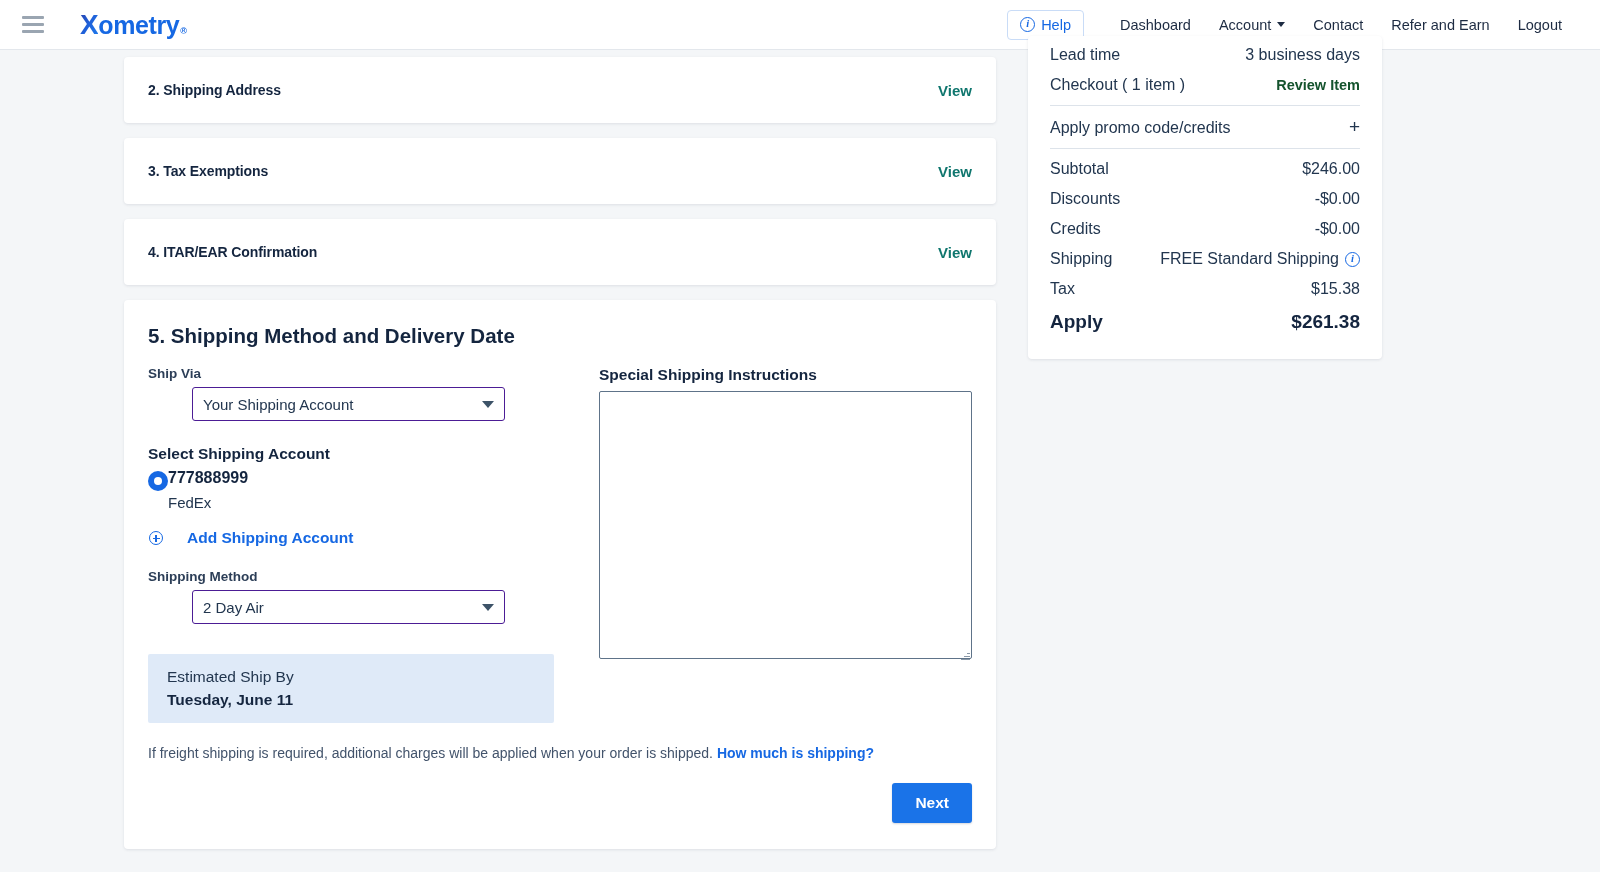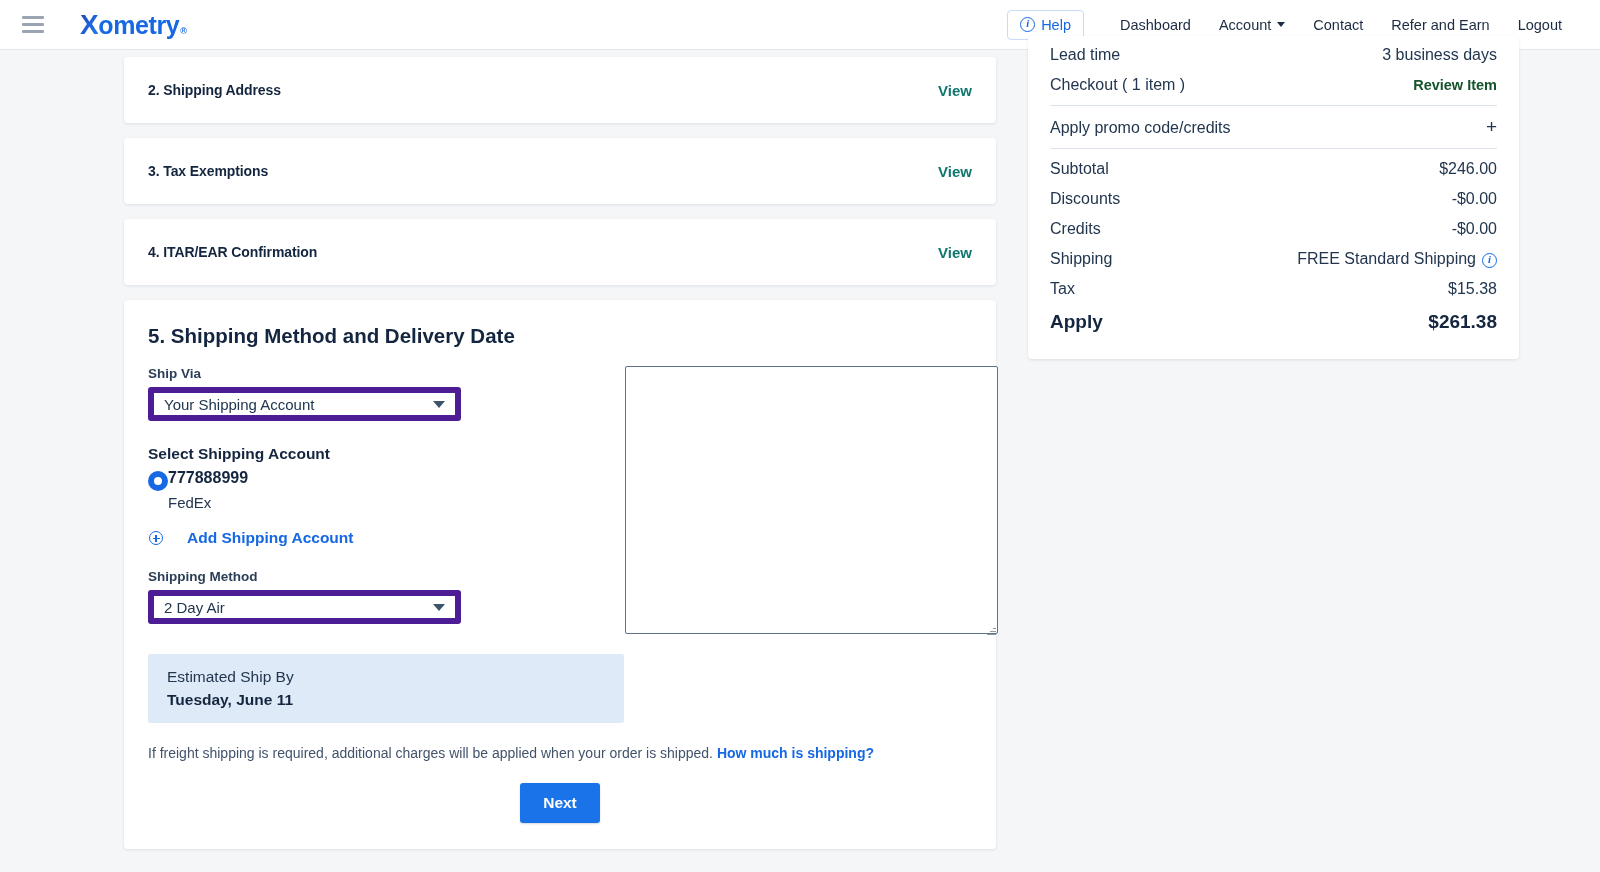"Lead time" .sidecol { width: 491px -> 354px }
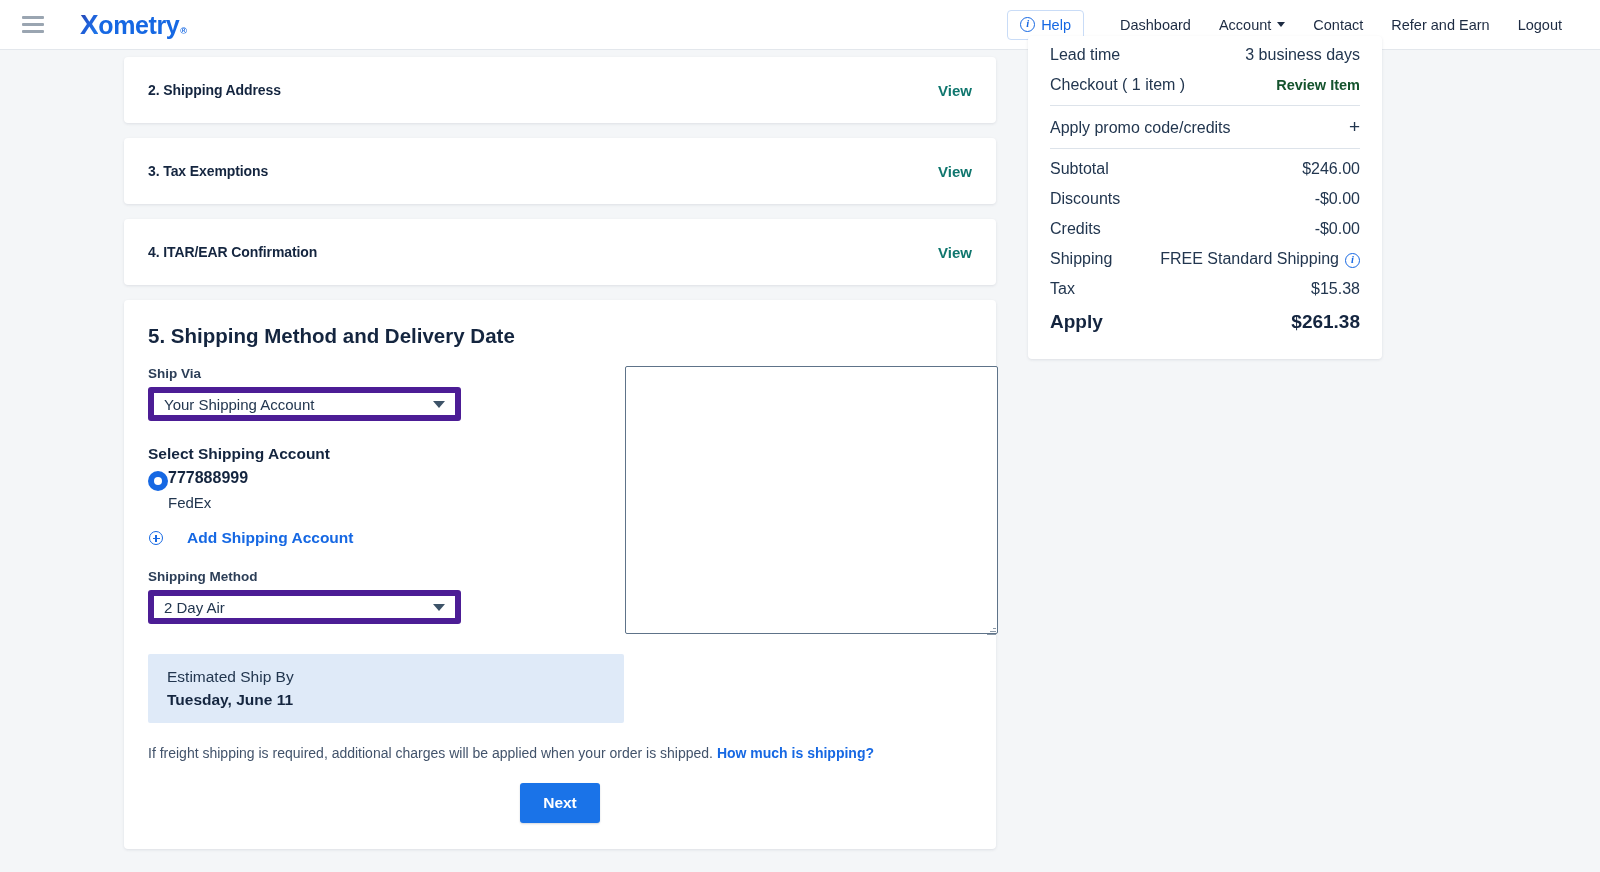"FREE Standard Shipping" .shipval { align-items: flex-end -> center }
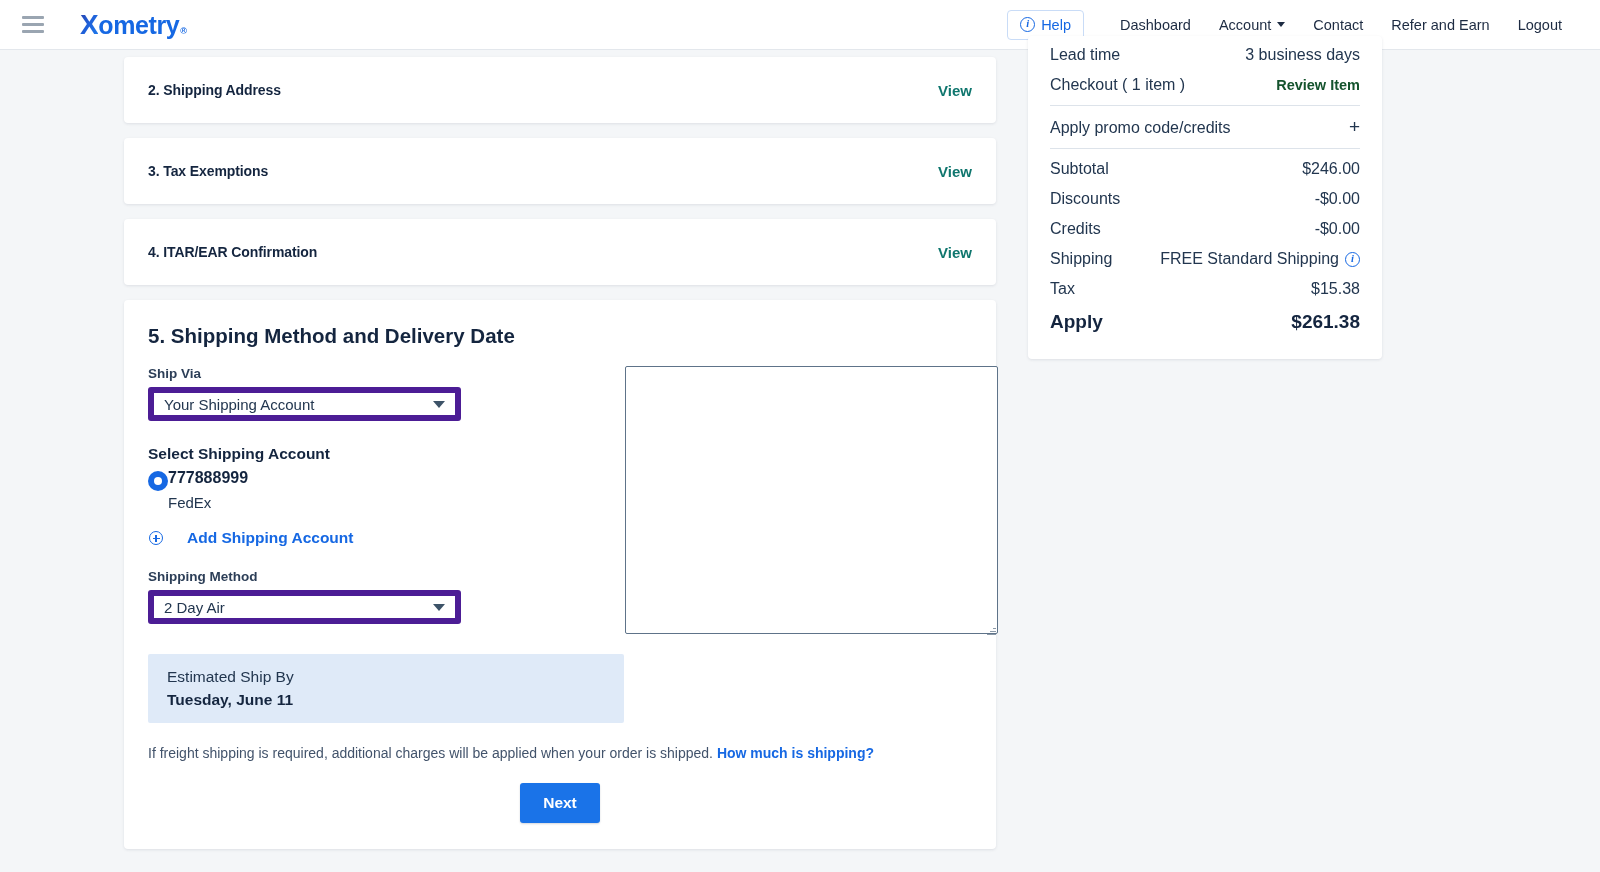"Special Shipping Instructions" div.ta-label { html: none -> <div>Special Shipping Instructions</div> }
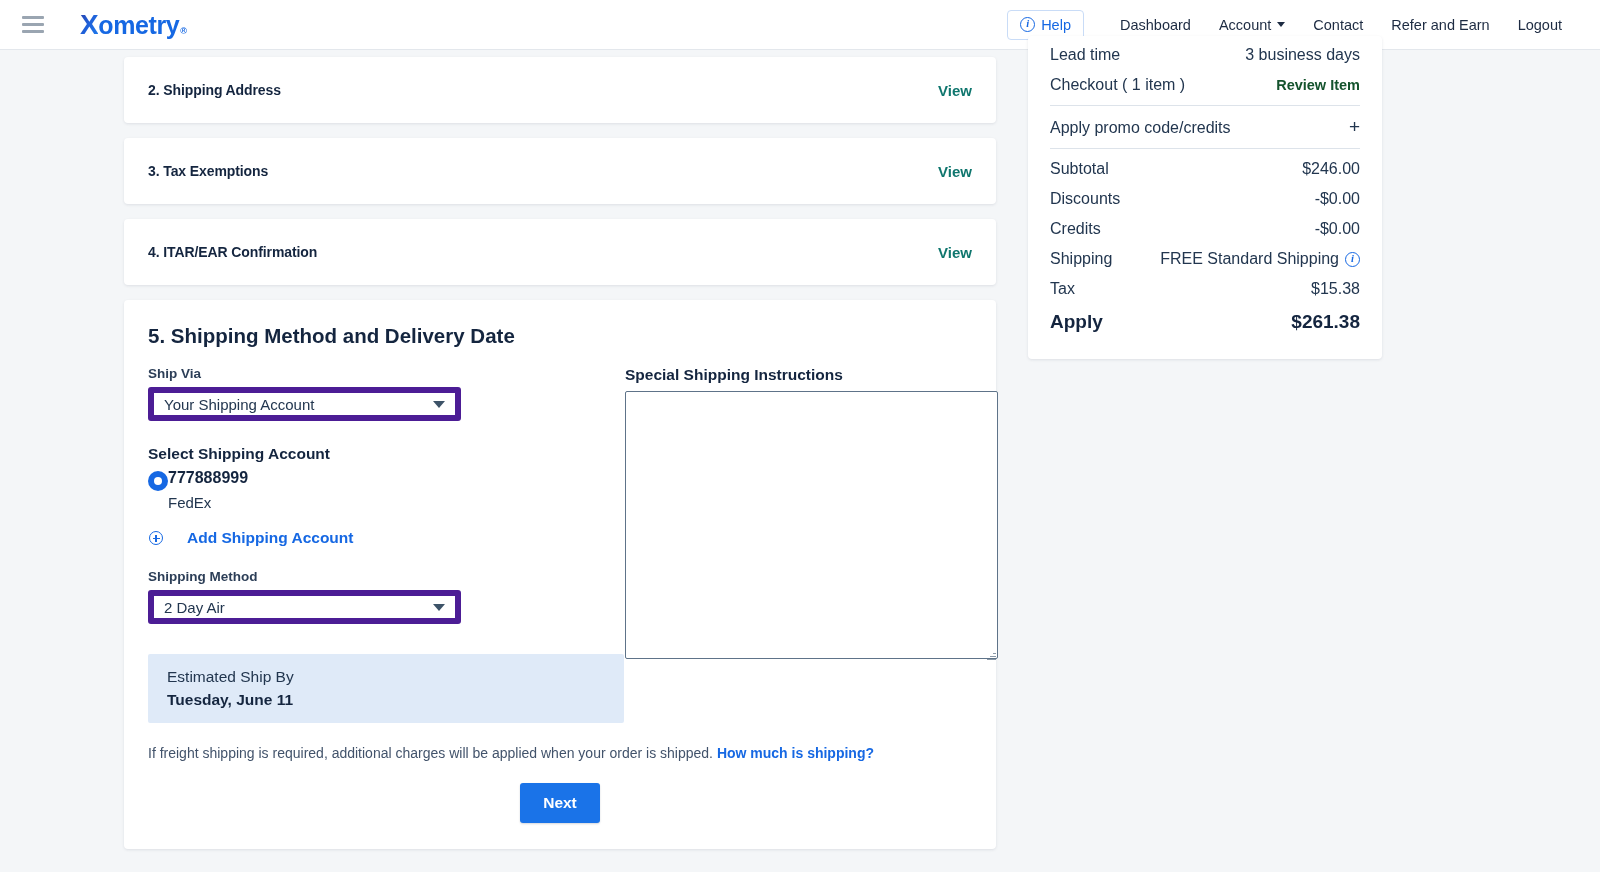"Your Shipping Account" .select { border: 6px solid #4c1d95 -> 1px solid #4c1d95; margin-left: none -> 44px }
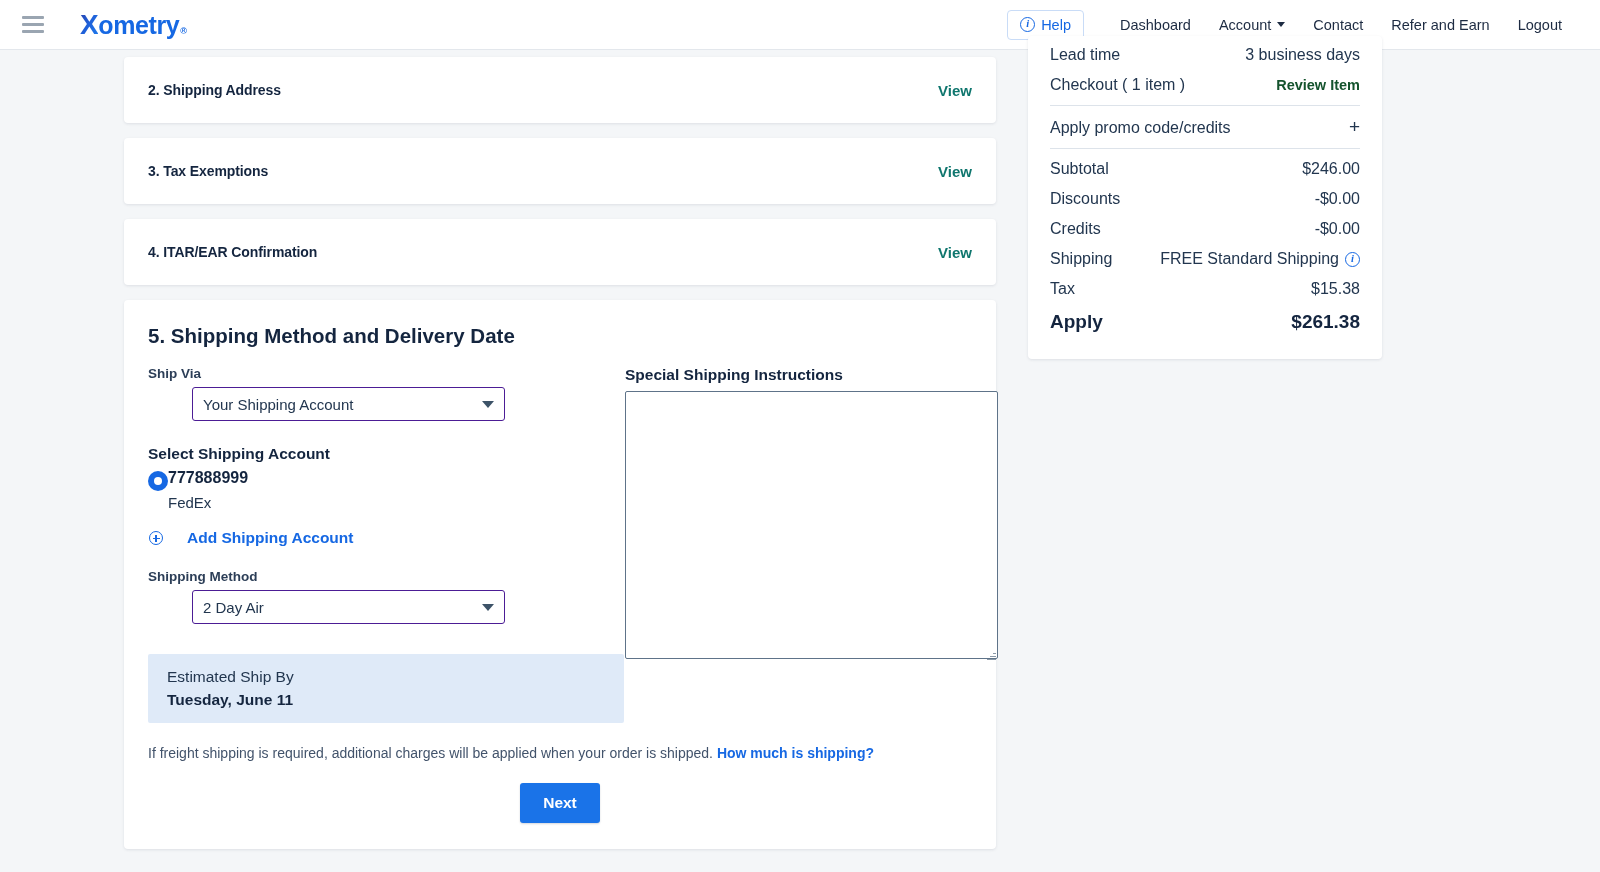"Estimated Ship By" .estbox { width: 476px -> 406px }
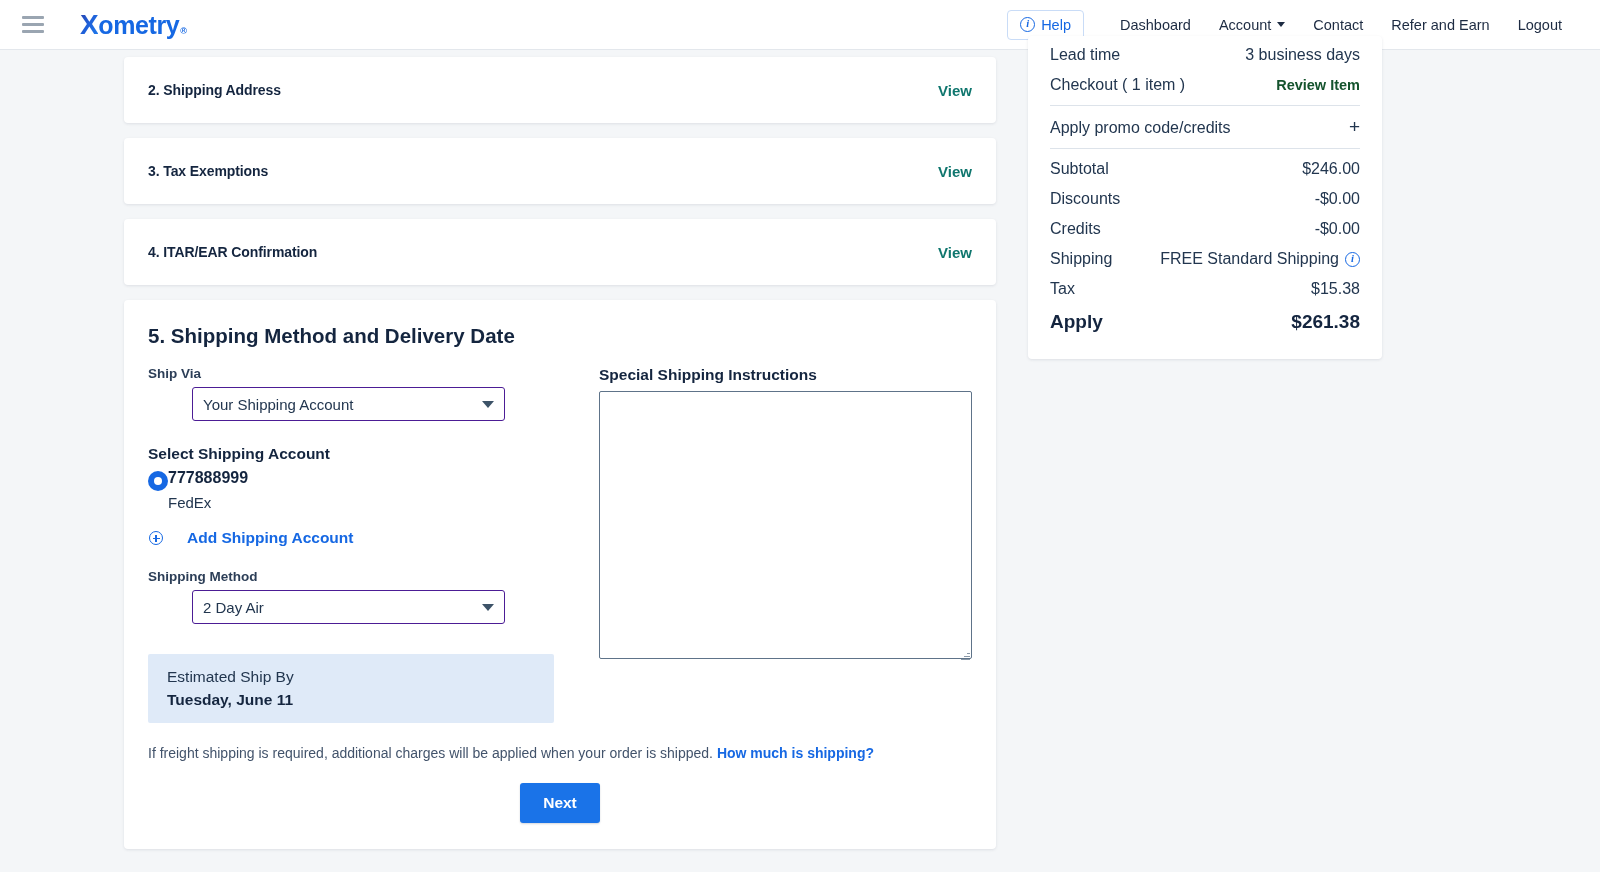"Next" .nextrow { justify-content: center -> flex-end }
